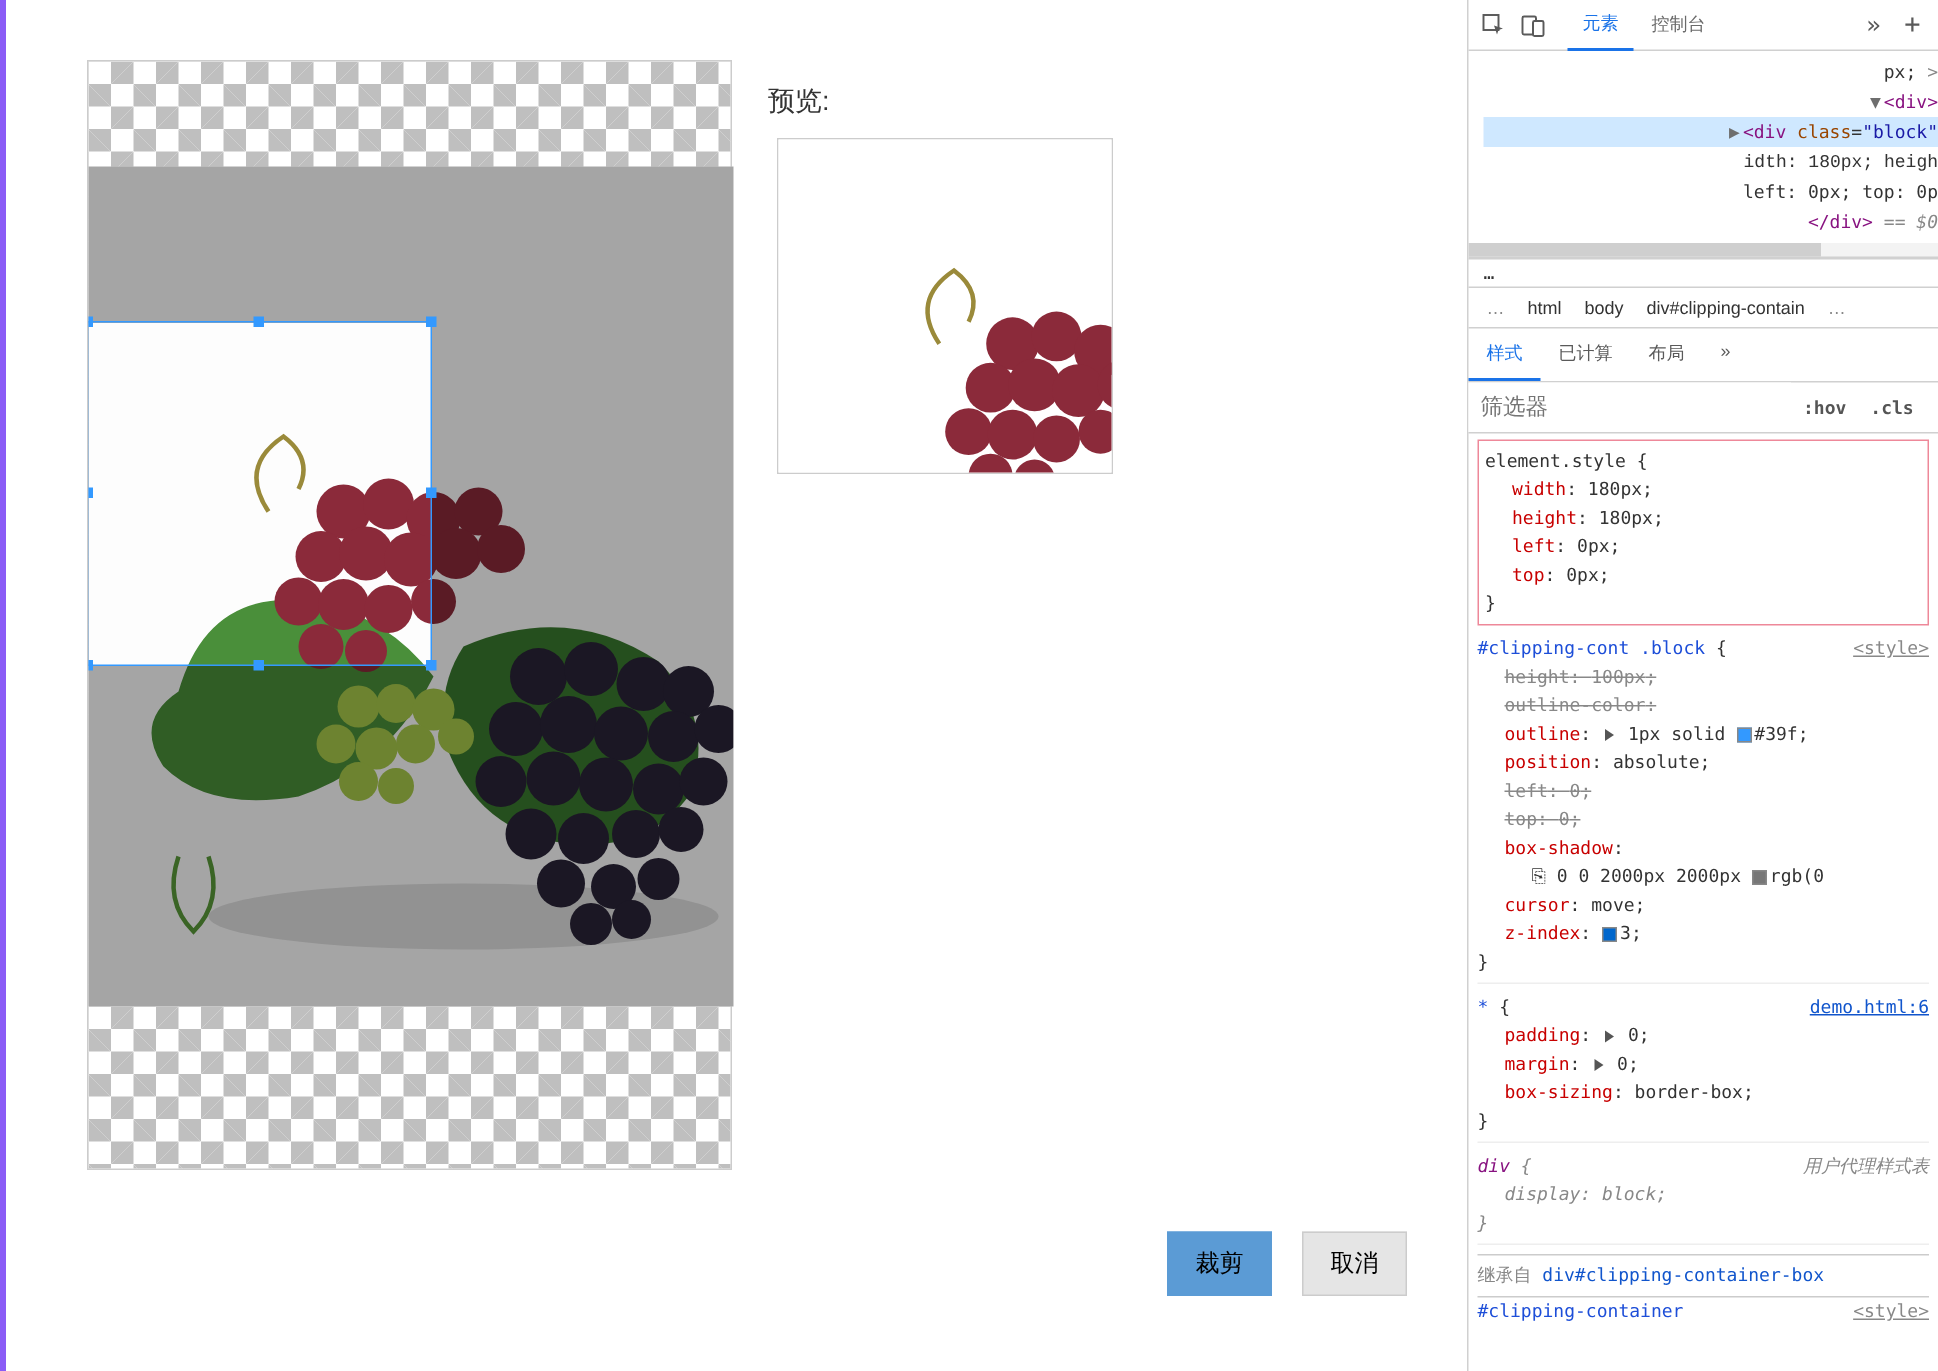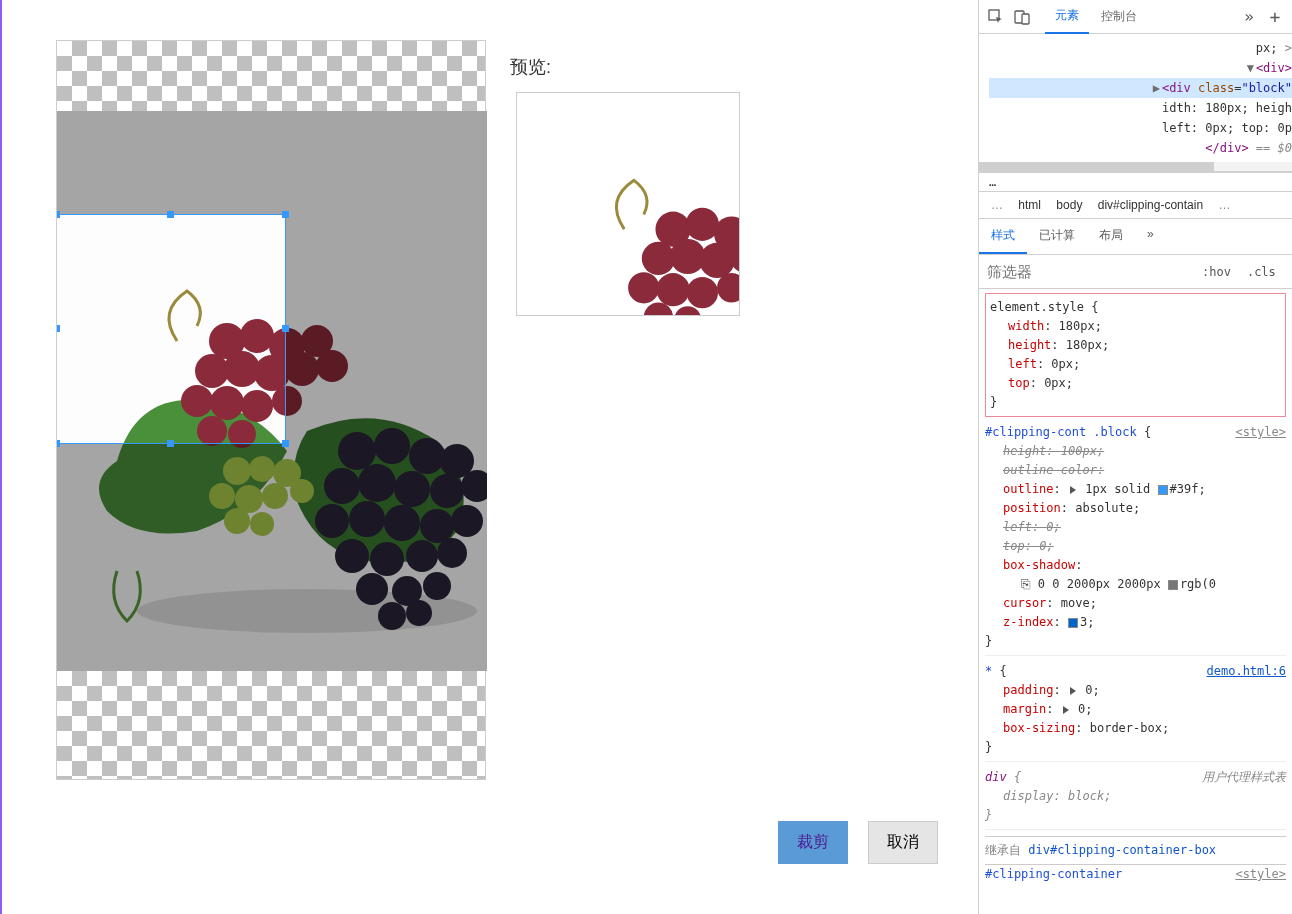"预览:" .page-left { border-left: 2px solid #8b5cf6 -> 4px solid #8b5cf6 }
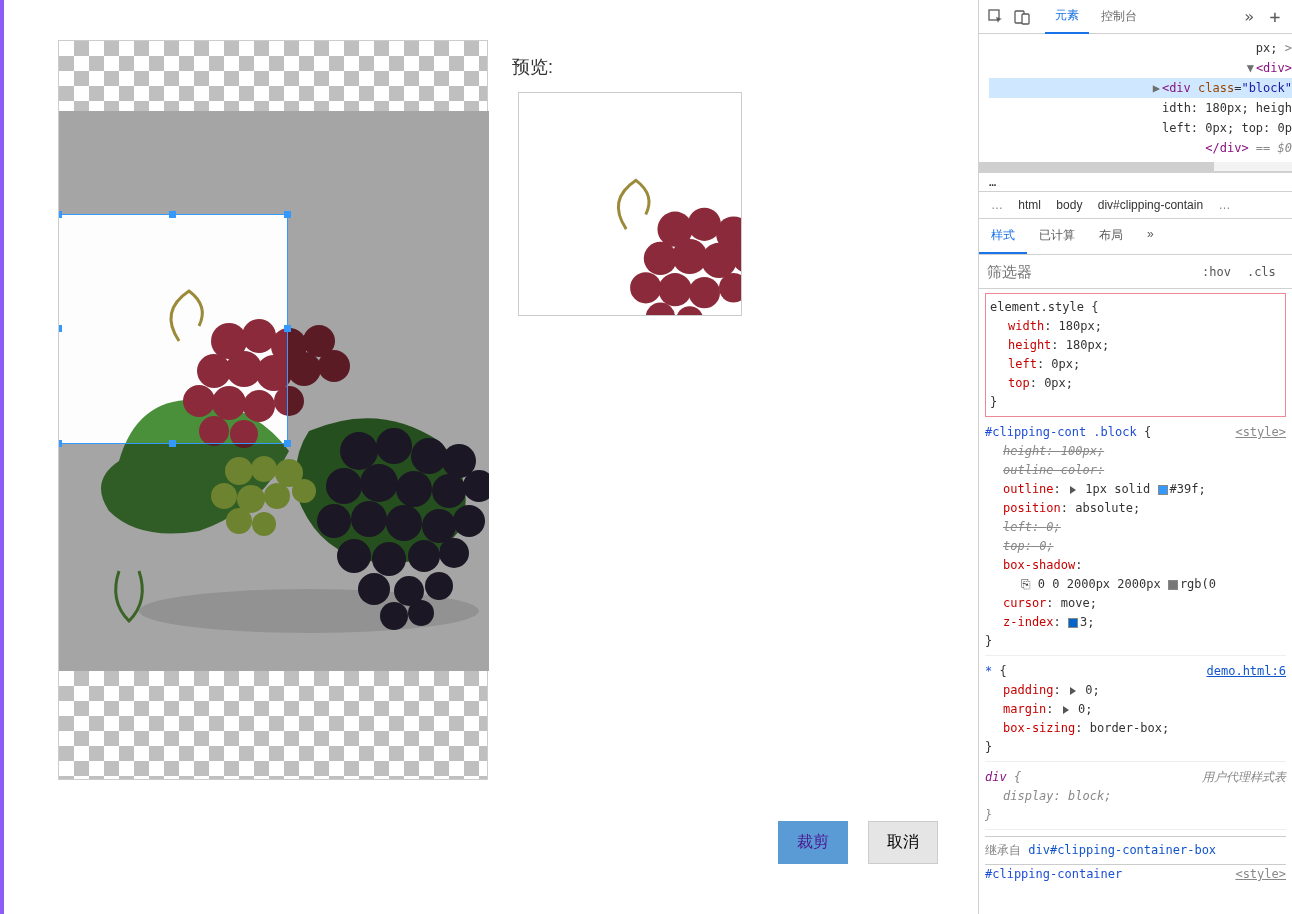"idth: 180px; heigh" div.row { font-family: none -> Liberation Mono, monospace }
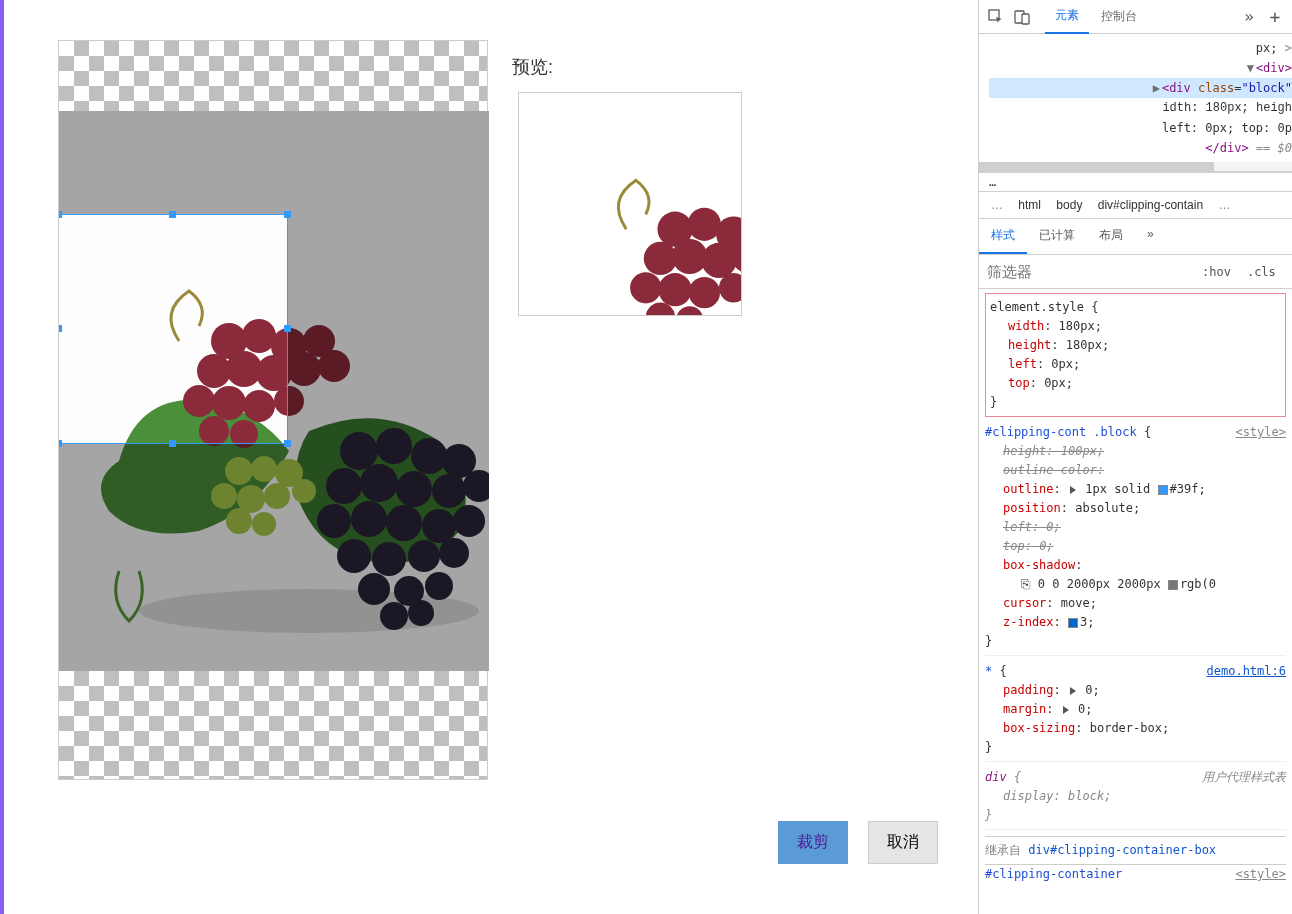":hov" .filter-row .pill { font-weight: none -> bold }
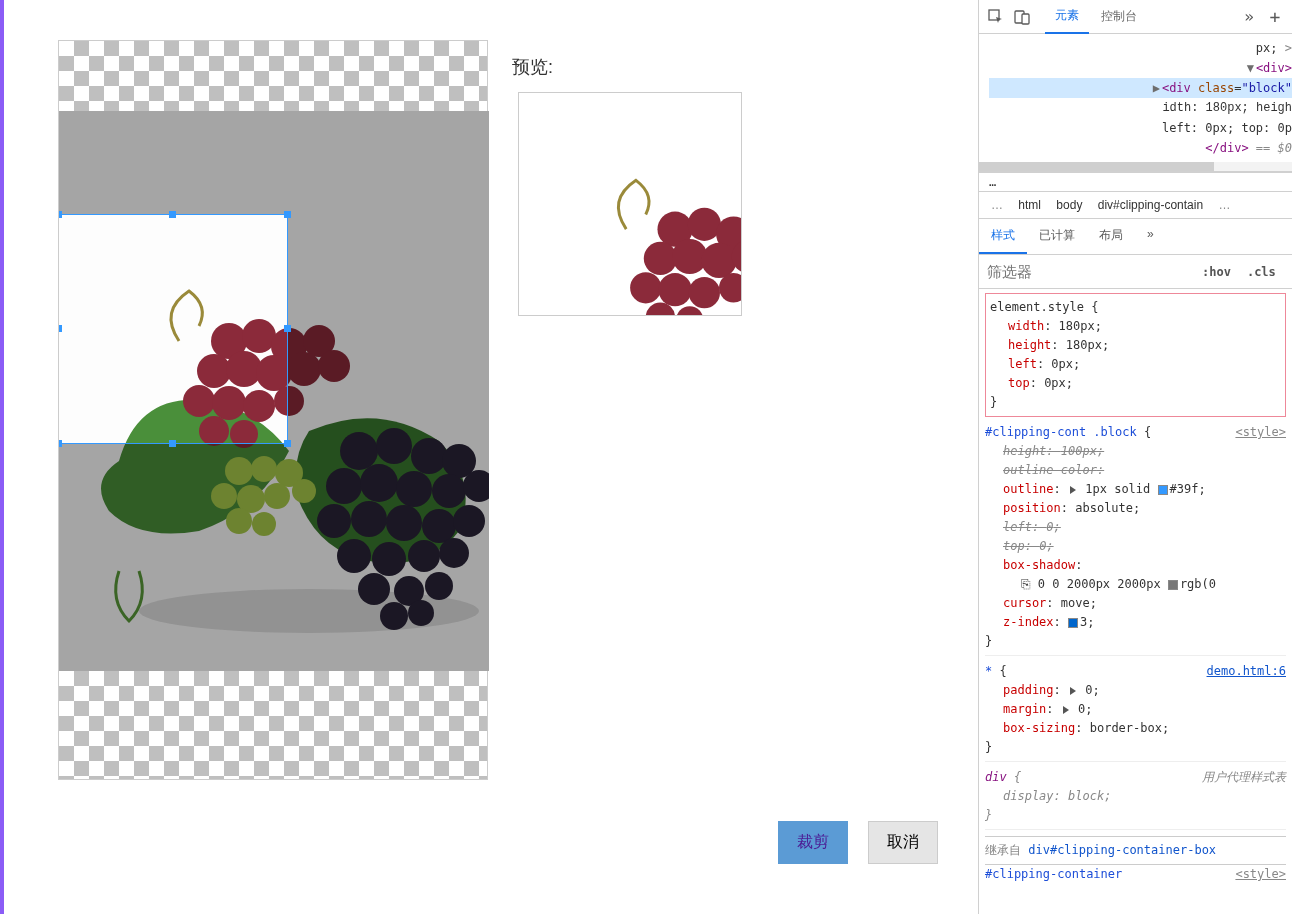"height: 100px;" .strike { font-style: italic -> none }
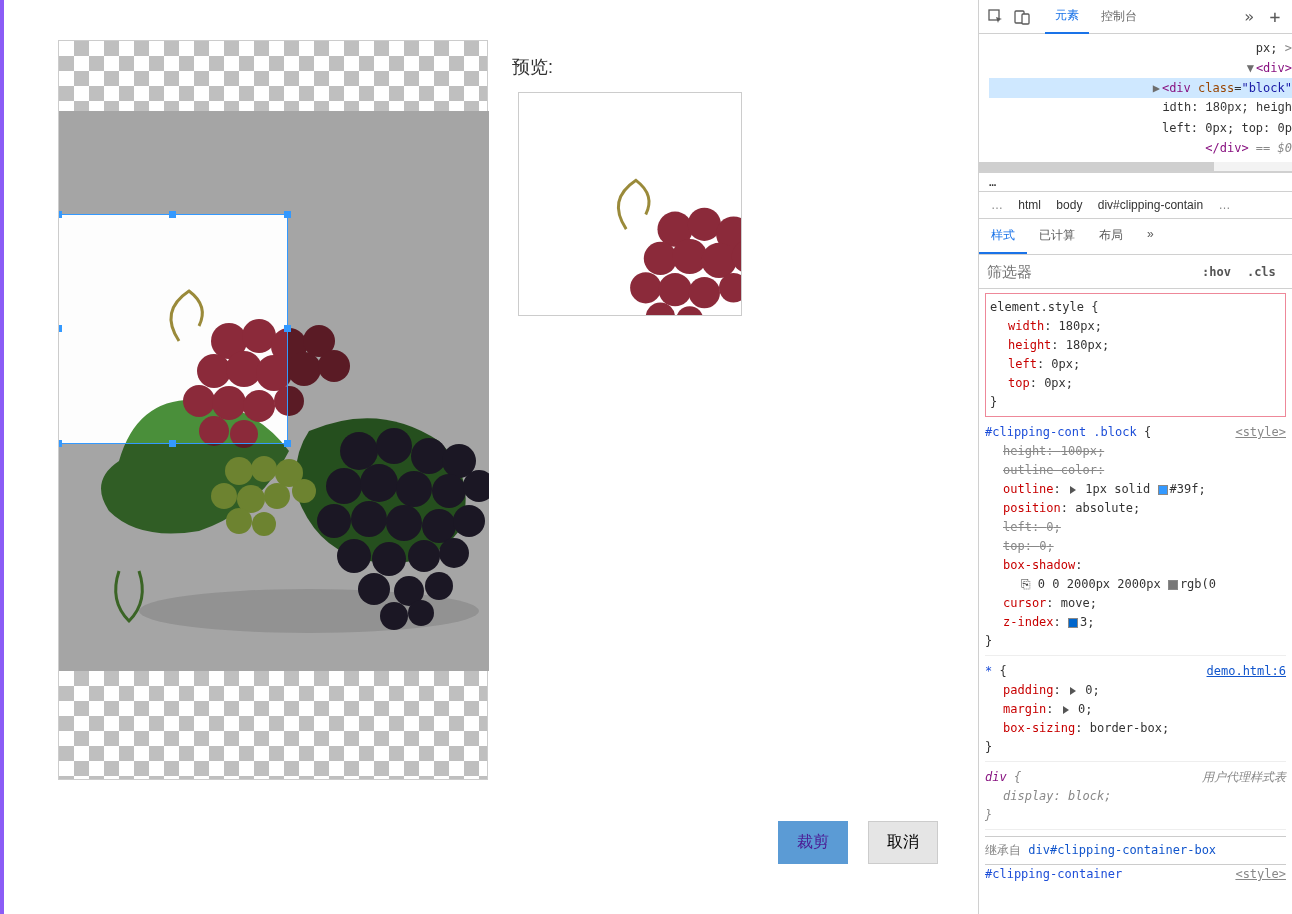"裁剪" .btn.primary { color: #4c1d95 -> #000000 }
